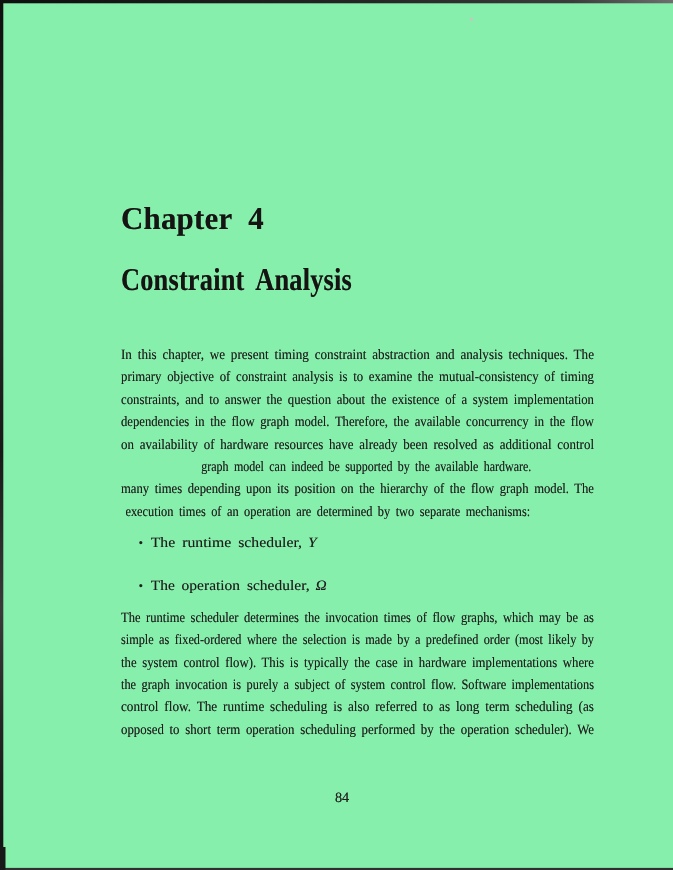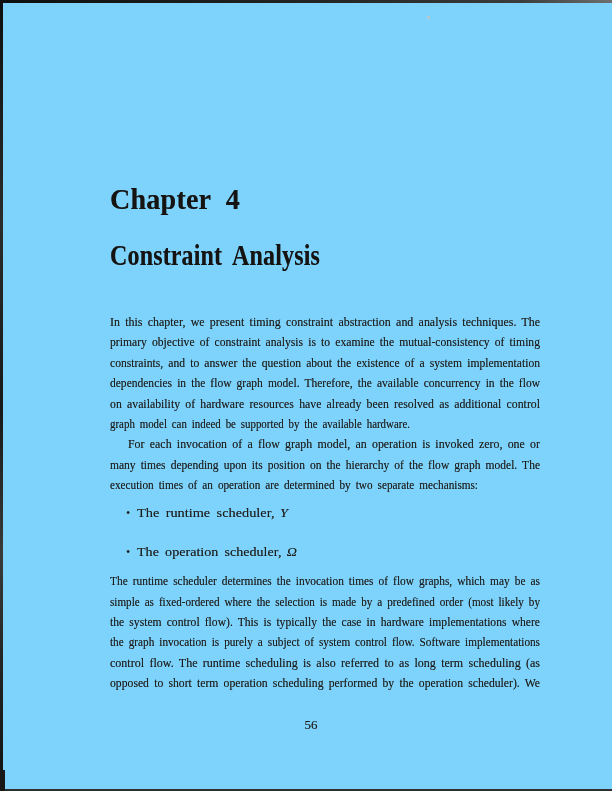"Chapter 4" .sheet { background: #7dd3fc -> #86efac }
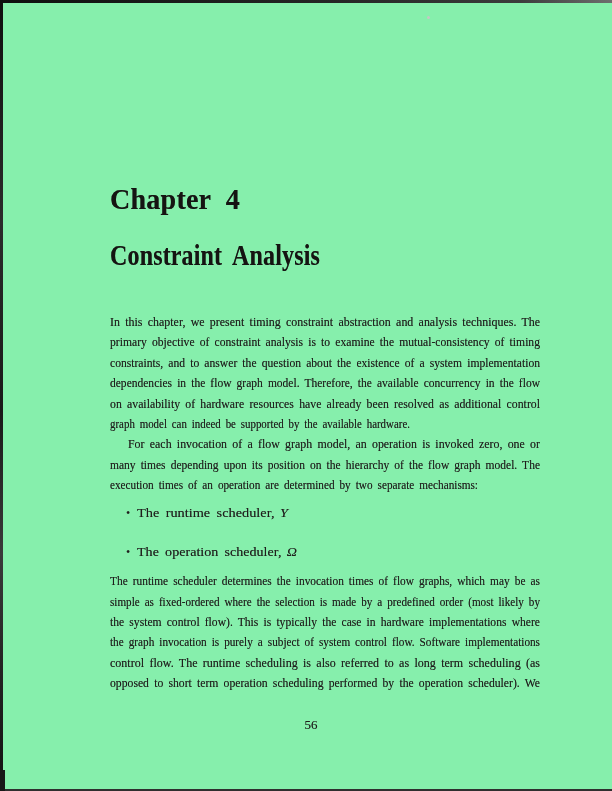"In this chapter, we present" .ln { text-align: none -> right }
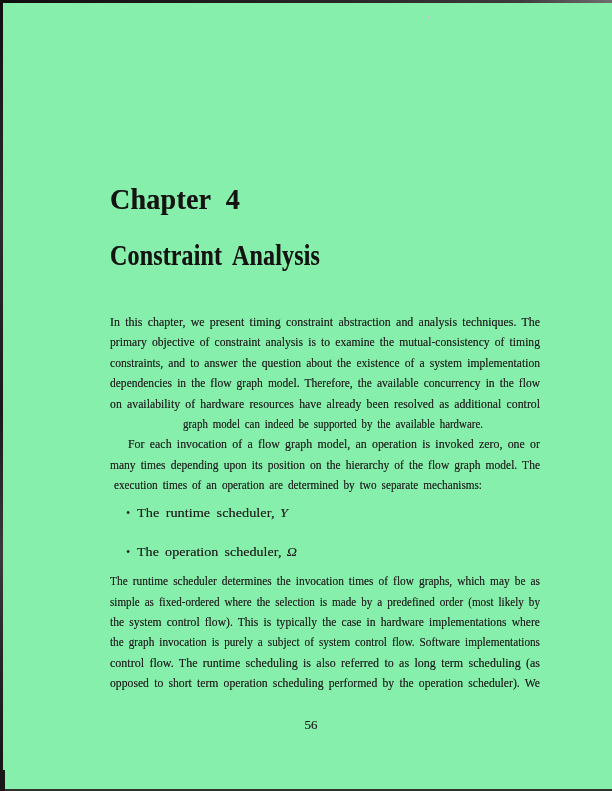"For each invocation of a" div.ln { html: <div><span>For each invocation of a flow graph model, an operation is invoked zero, one or</span></div> -> none }
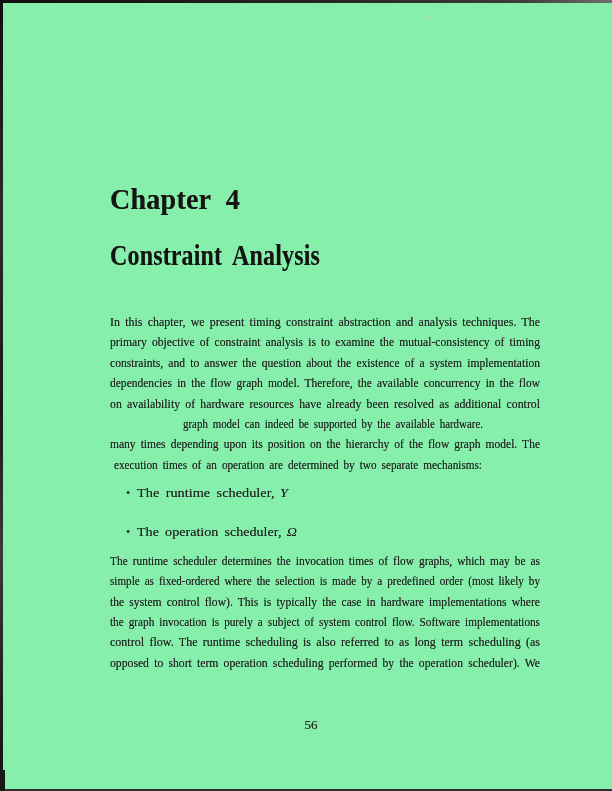"56" div.pagenum { text: 56 -> 84 }
